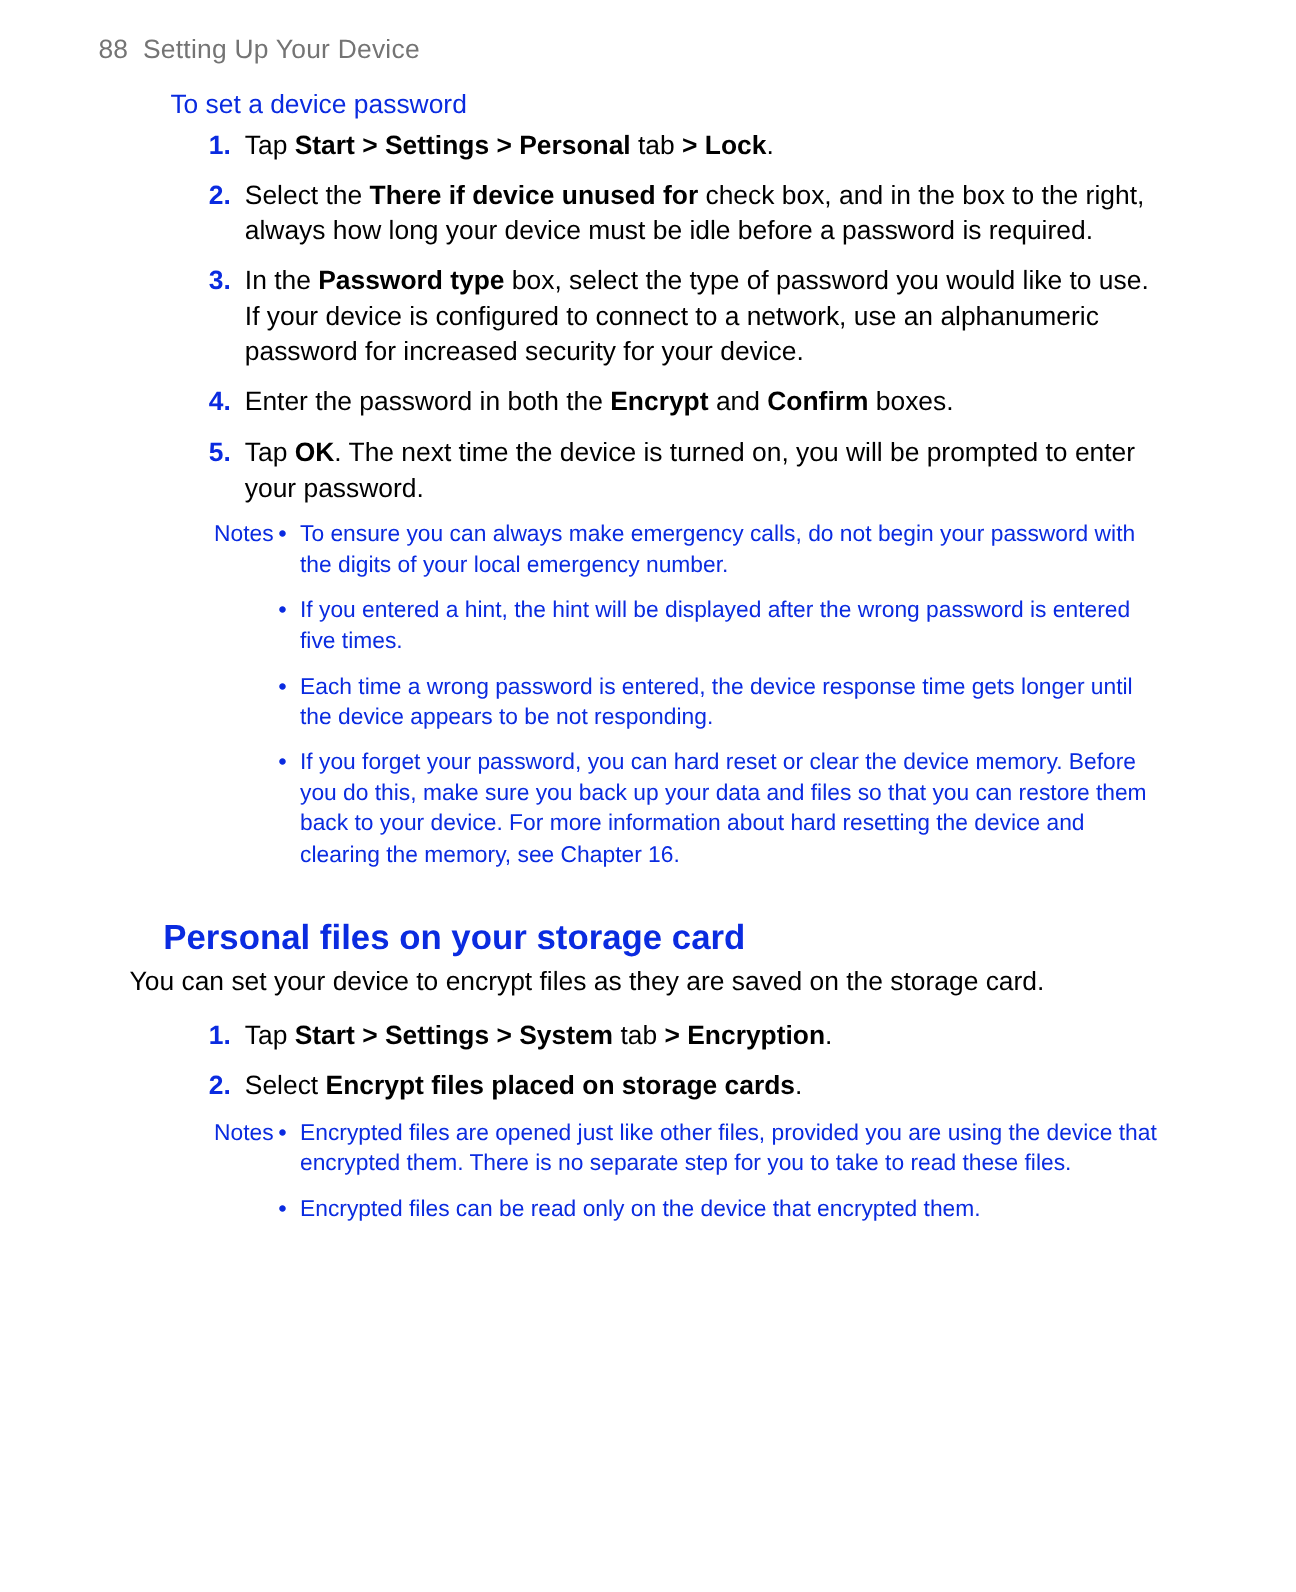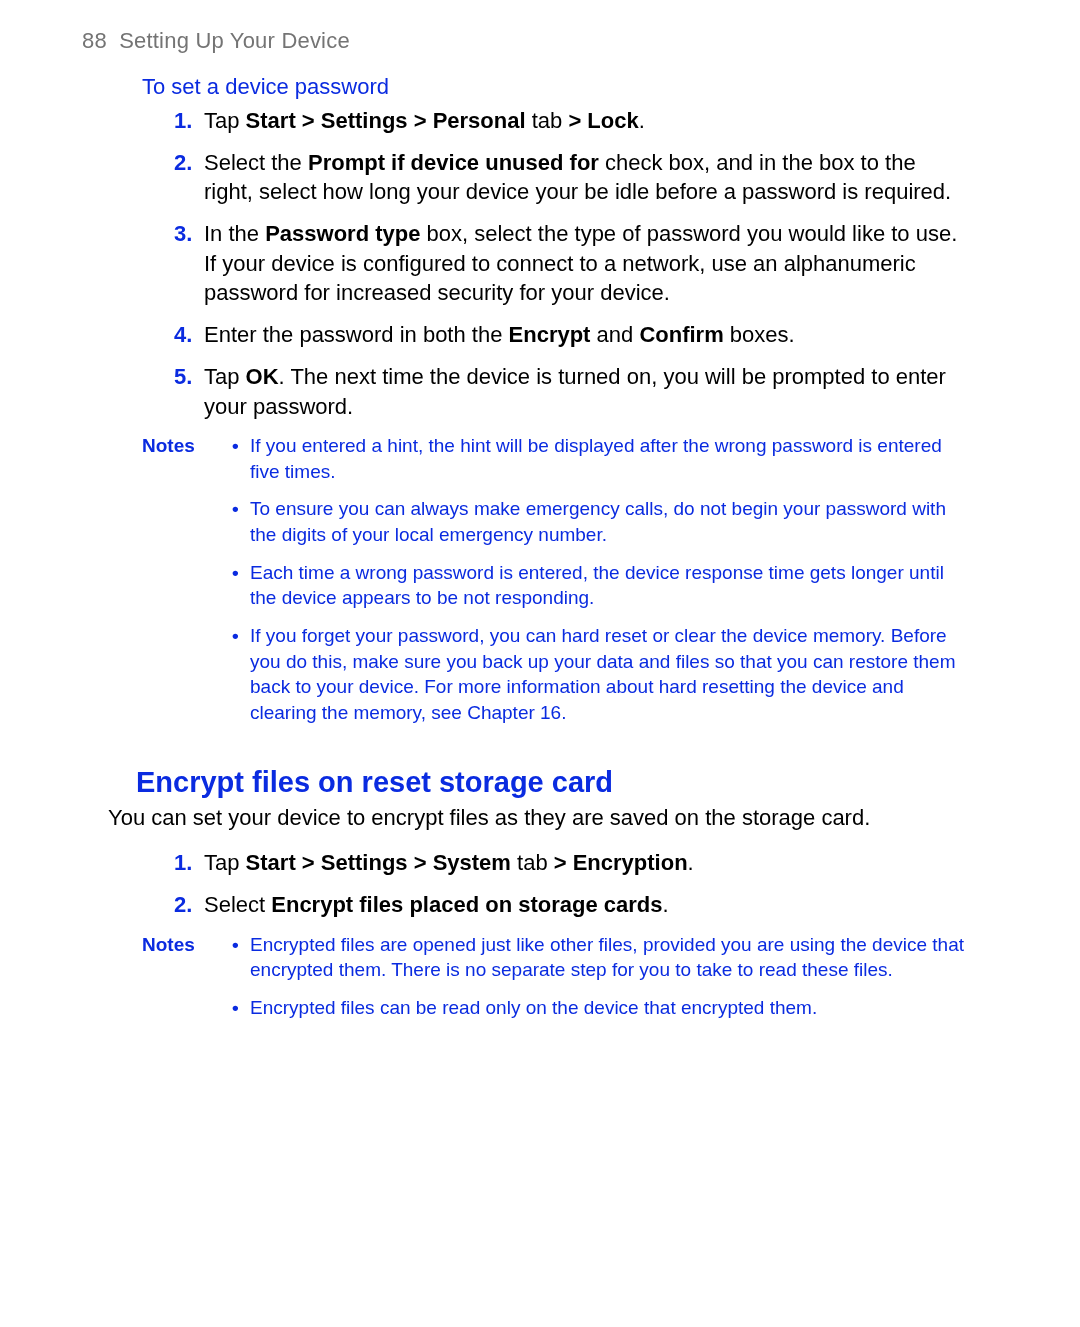"Prompt if device unused for" span.b { text: Prompt -> There }
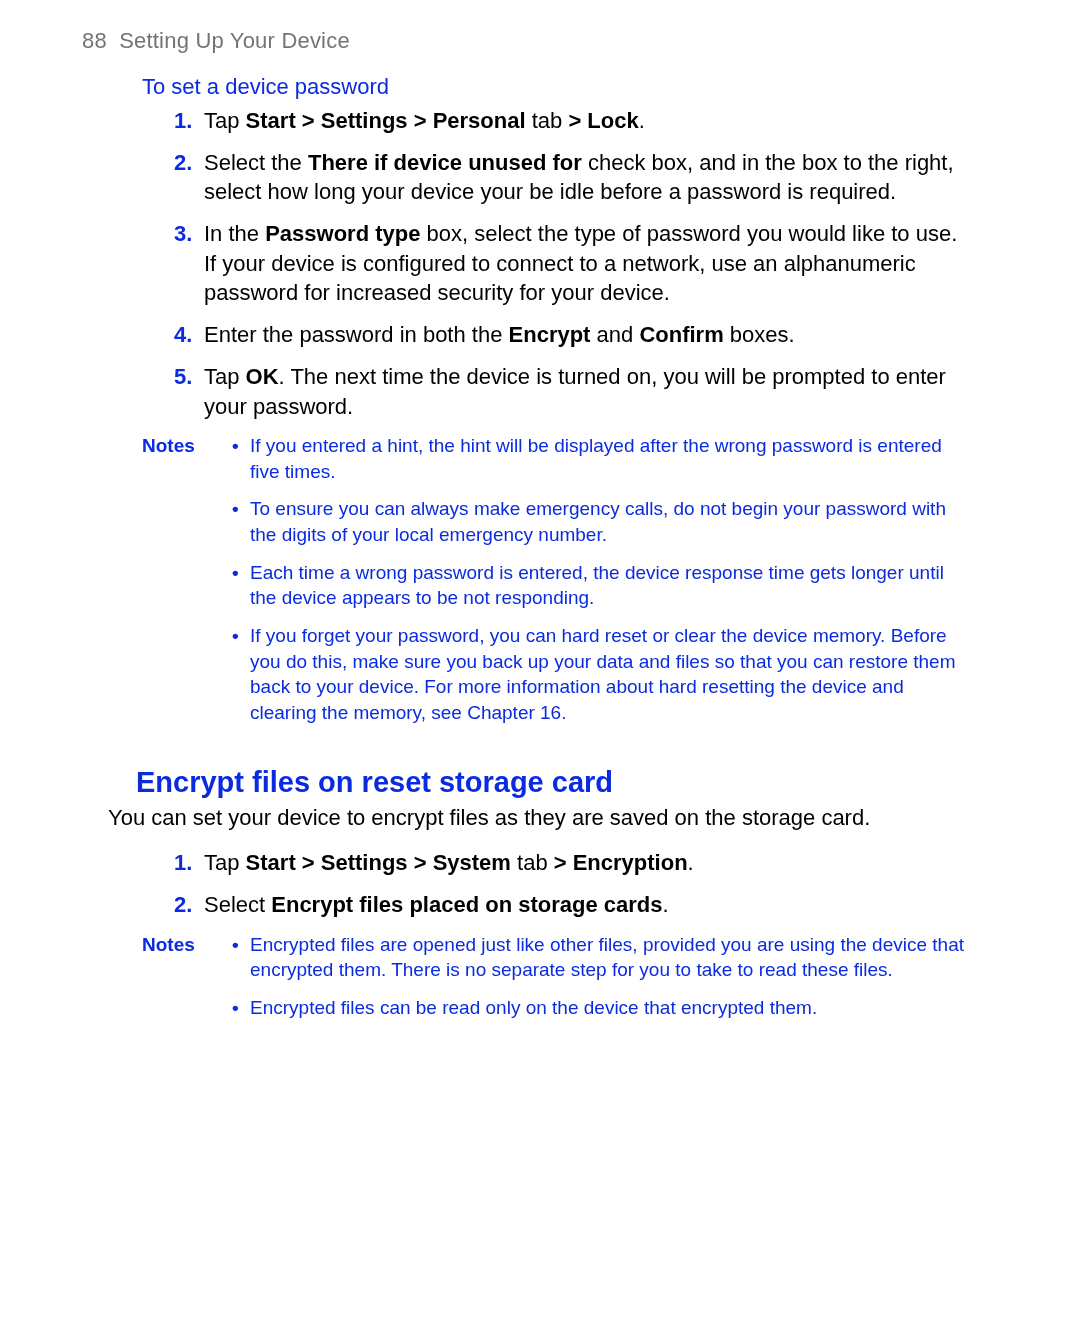"check box, and in the" span { text: select how long your device your -> always how long your device must }
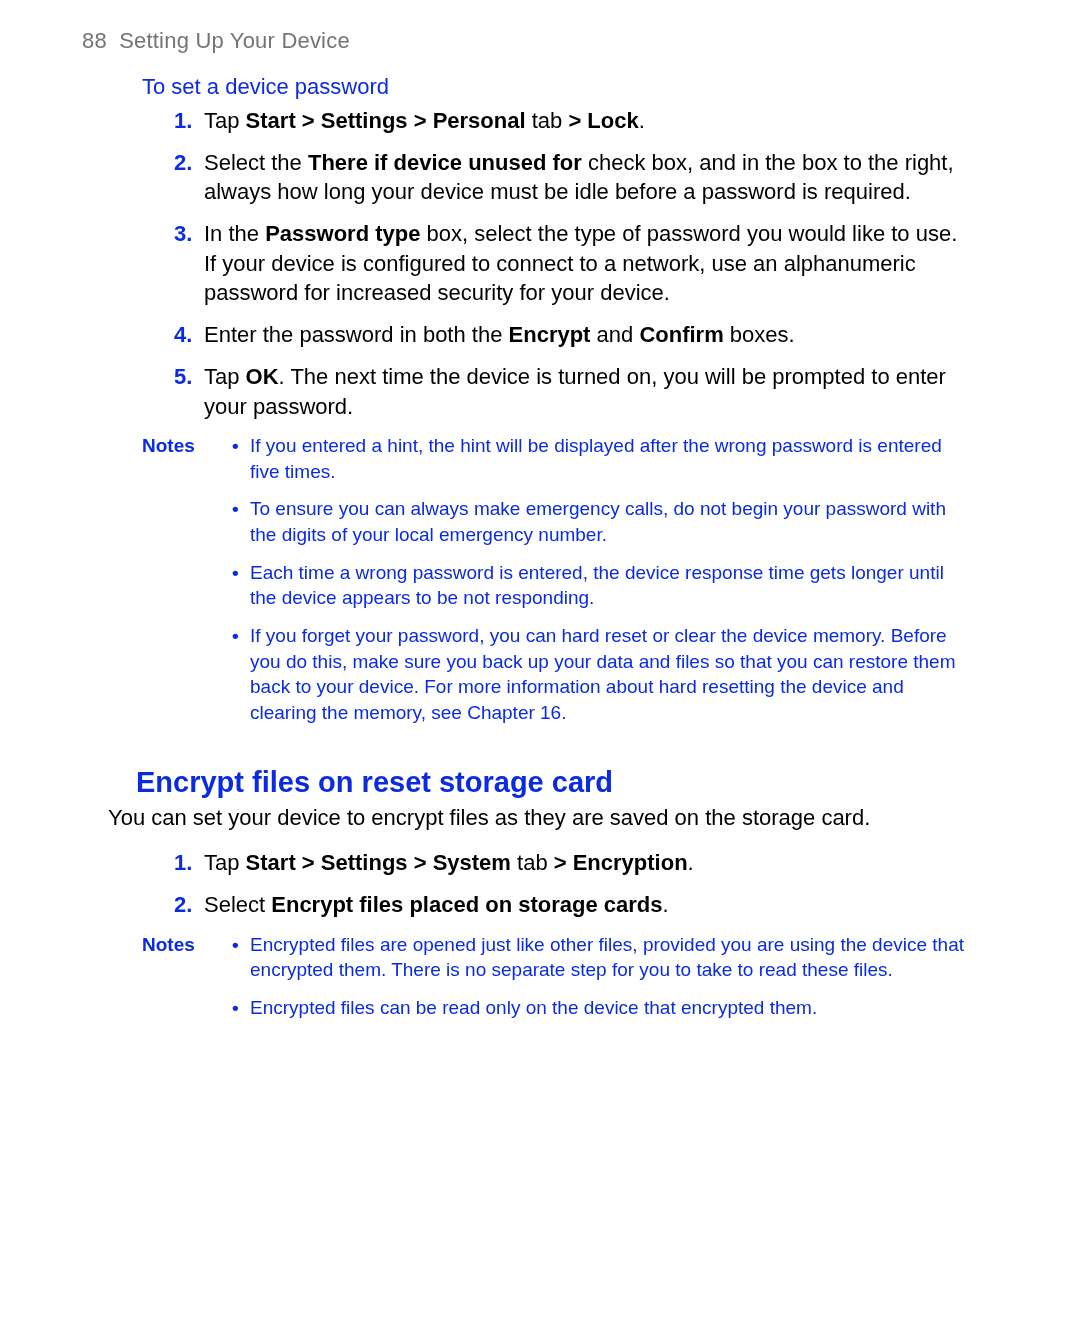"Notes" .notes-label { font-weight: 700 -> 400; text-align: none -> right }
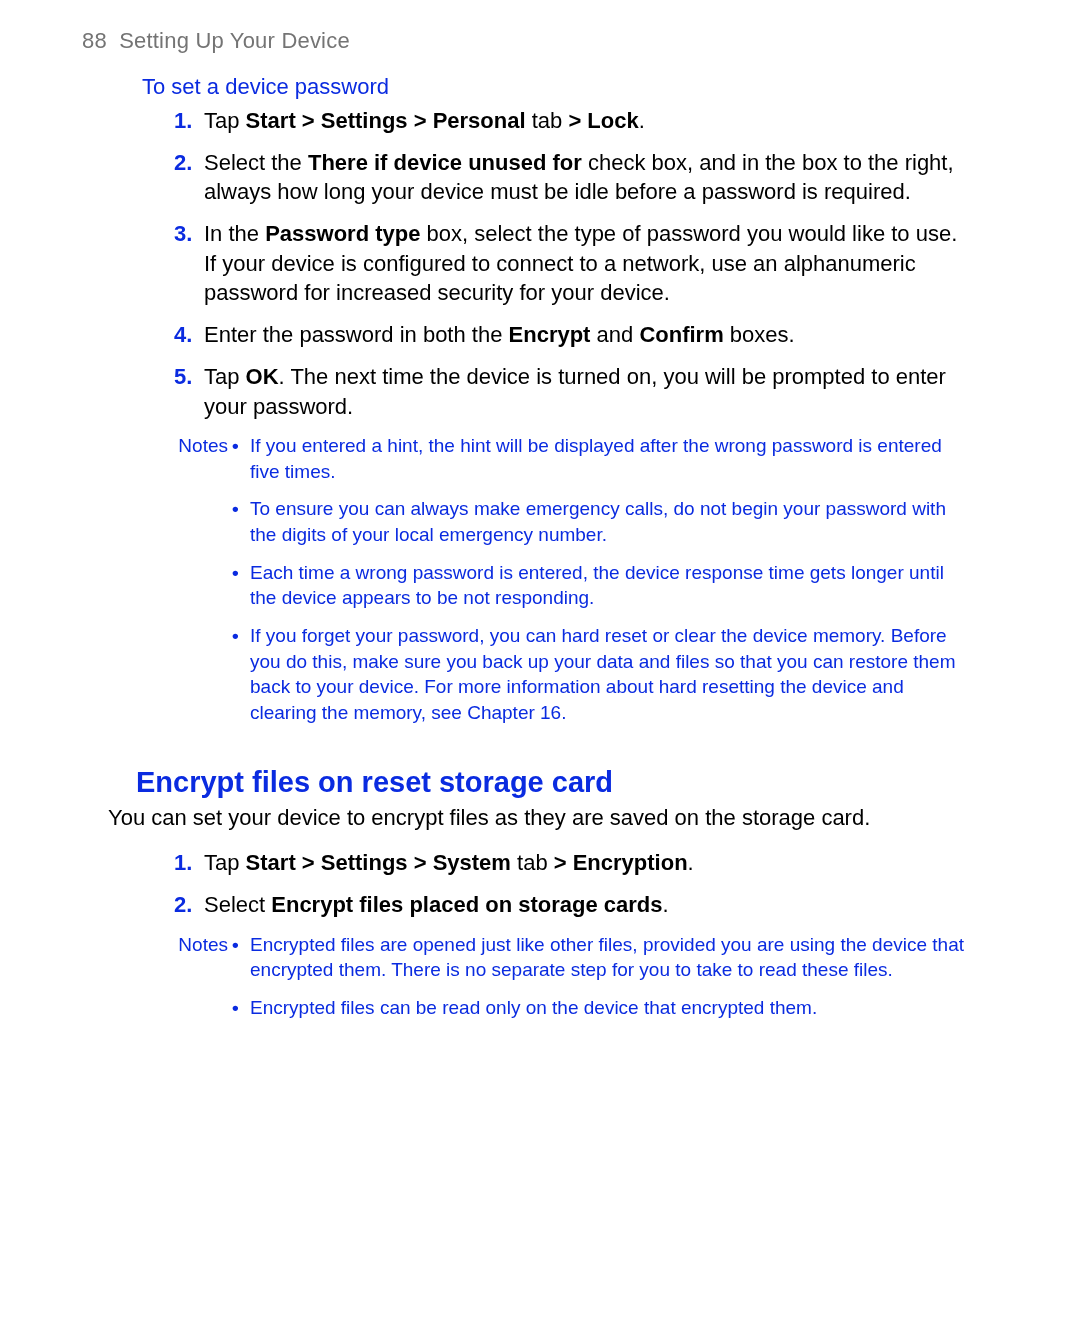"If you entered a hint," li { order: before "To ensure you can always" -> after "To ensure you can always" }
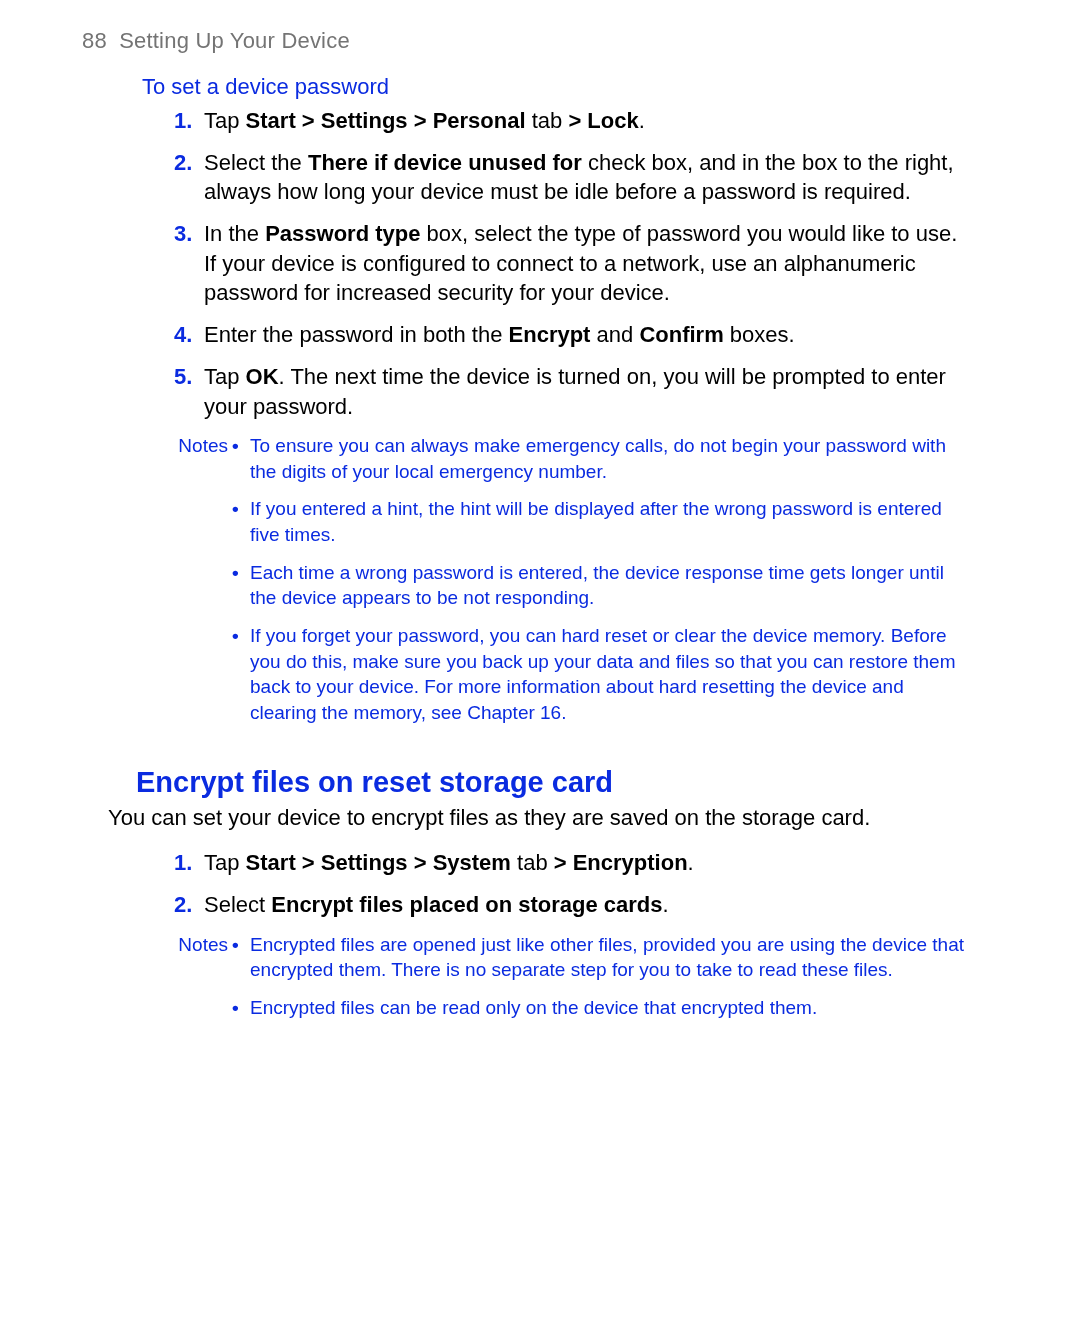"Encrypt files on reset storage" div.section-heading { text: Encrypt files on reset -> Personal files on your }
